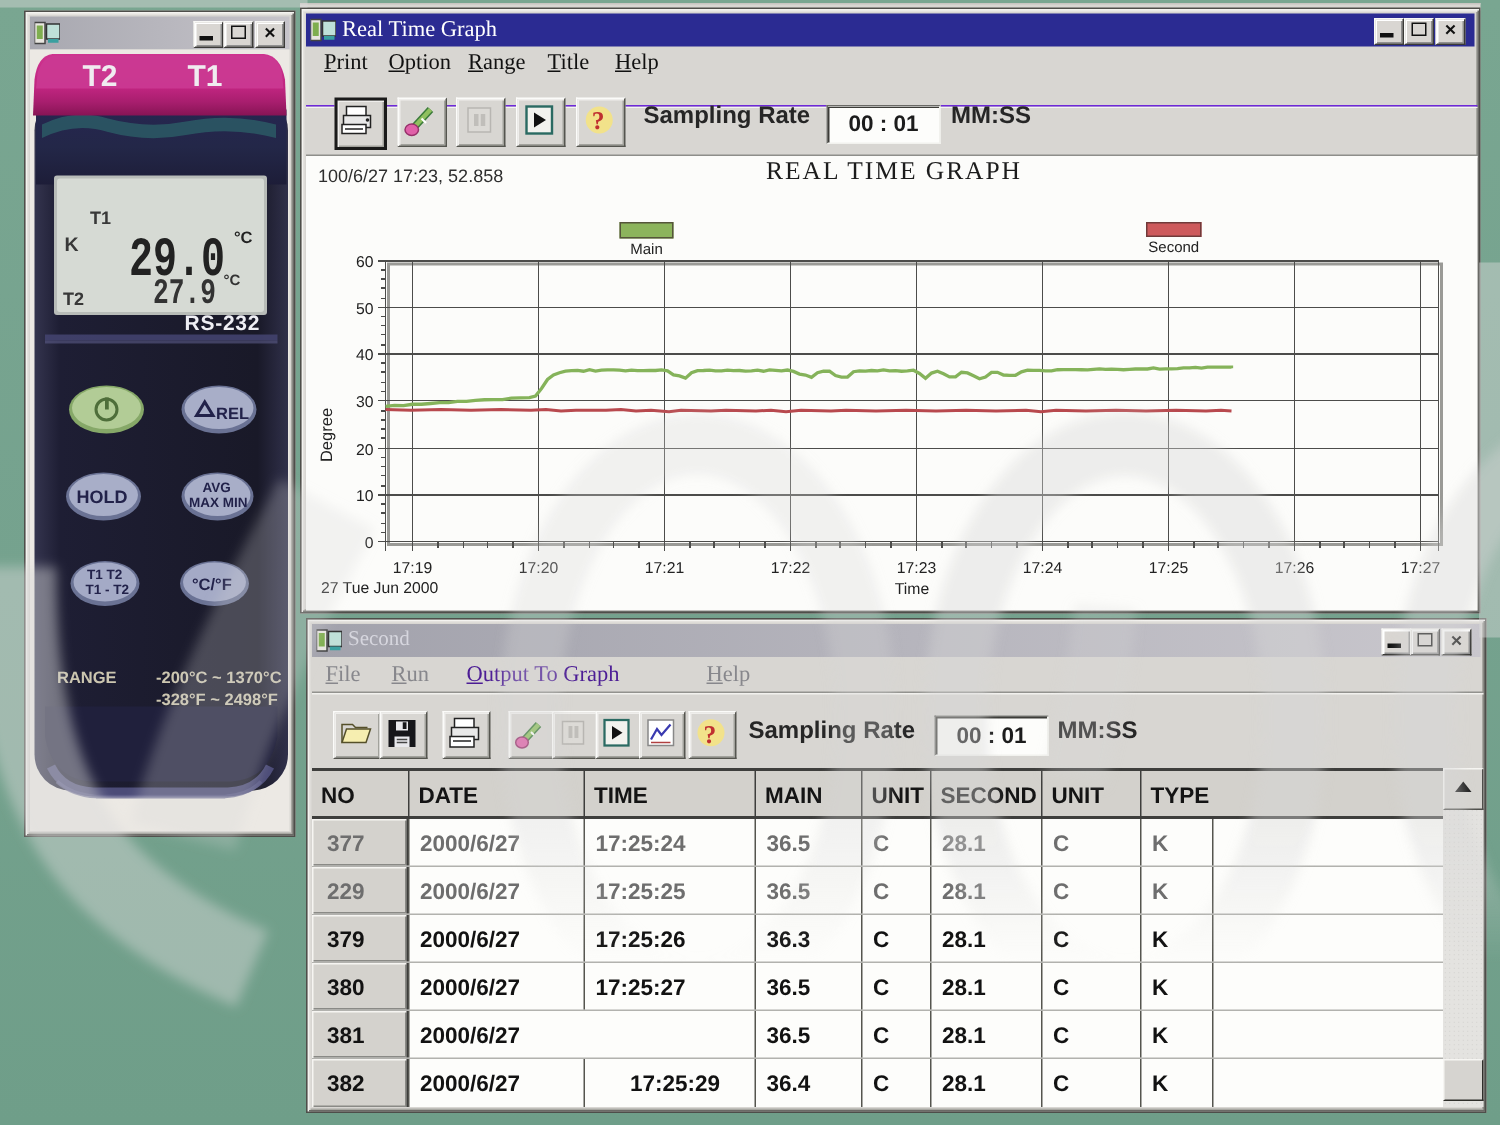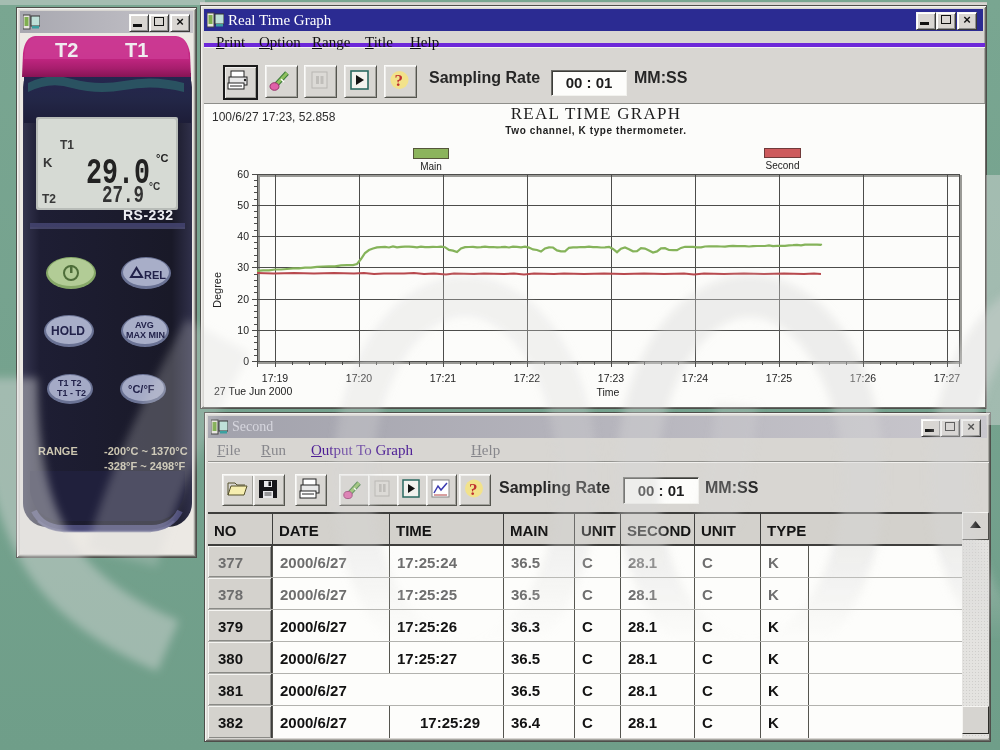"Print" div.w { border-bottom: 4px solid #6d28d9 -> 1px solid #6d28d9; height: 16px -> 40px }
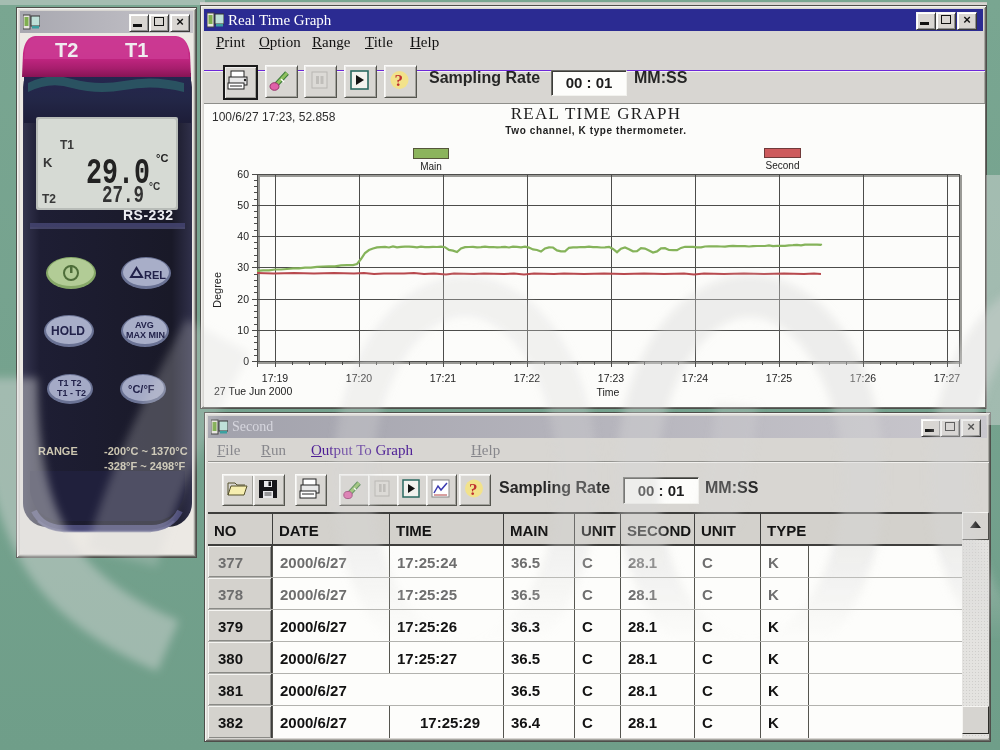"Two channel, K type thermometer." div.w { html: <div>Two channel, K type thermometer.</div> -> none }
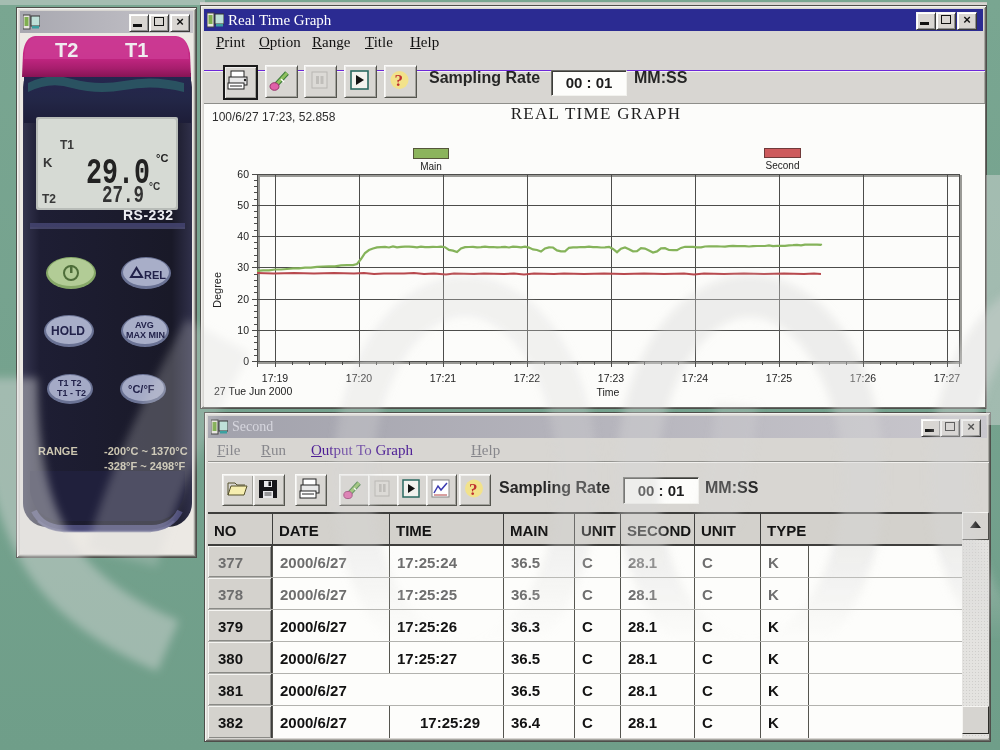"378" div.dc { text: 378 -> 229 }
